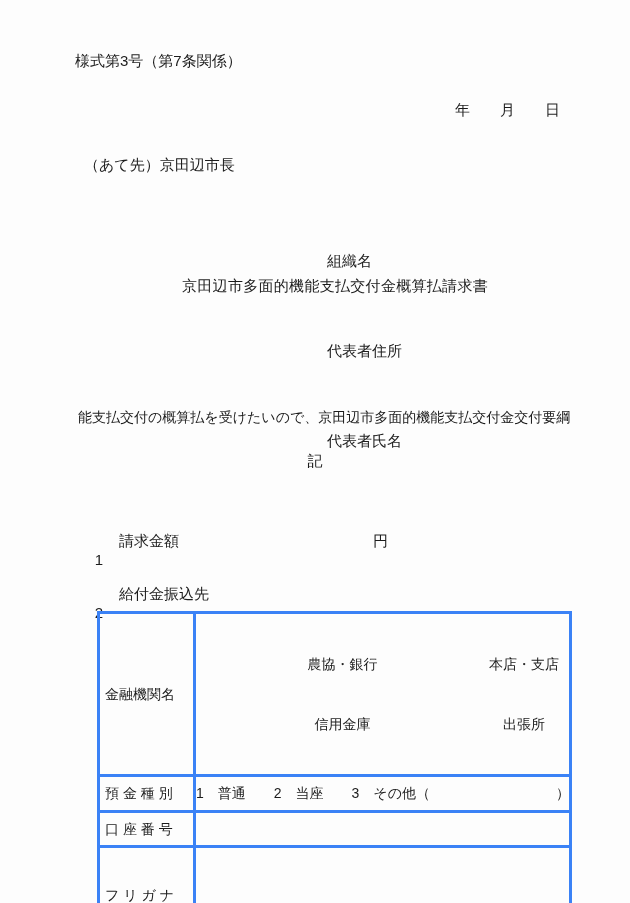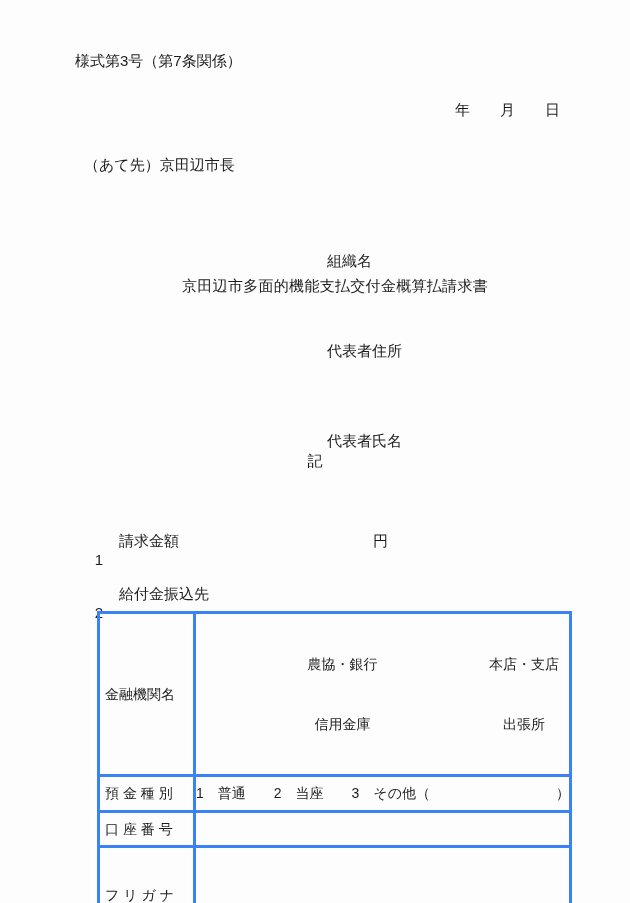"能支払交付の概算払を受けたいので、京田辺市多面的機能支払交付金交付要綱" div { html: none -> <div>能支払交付の概算払を受けたいので、京田辺市多面的機能支払交付金交付要綱</div> }
